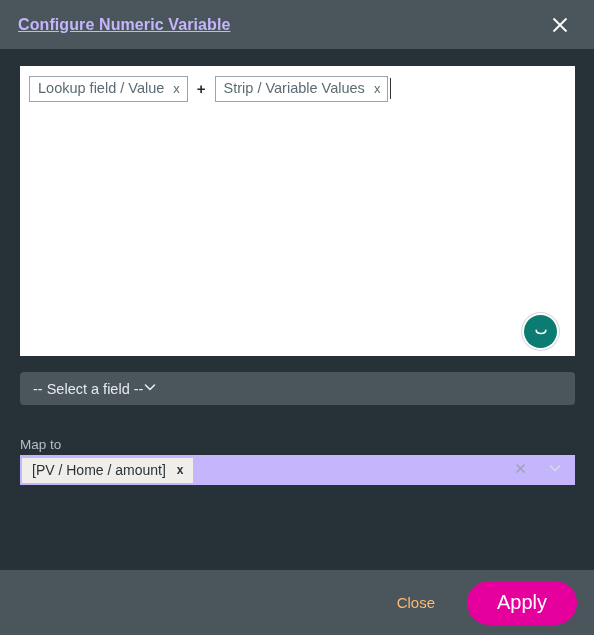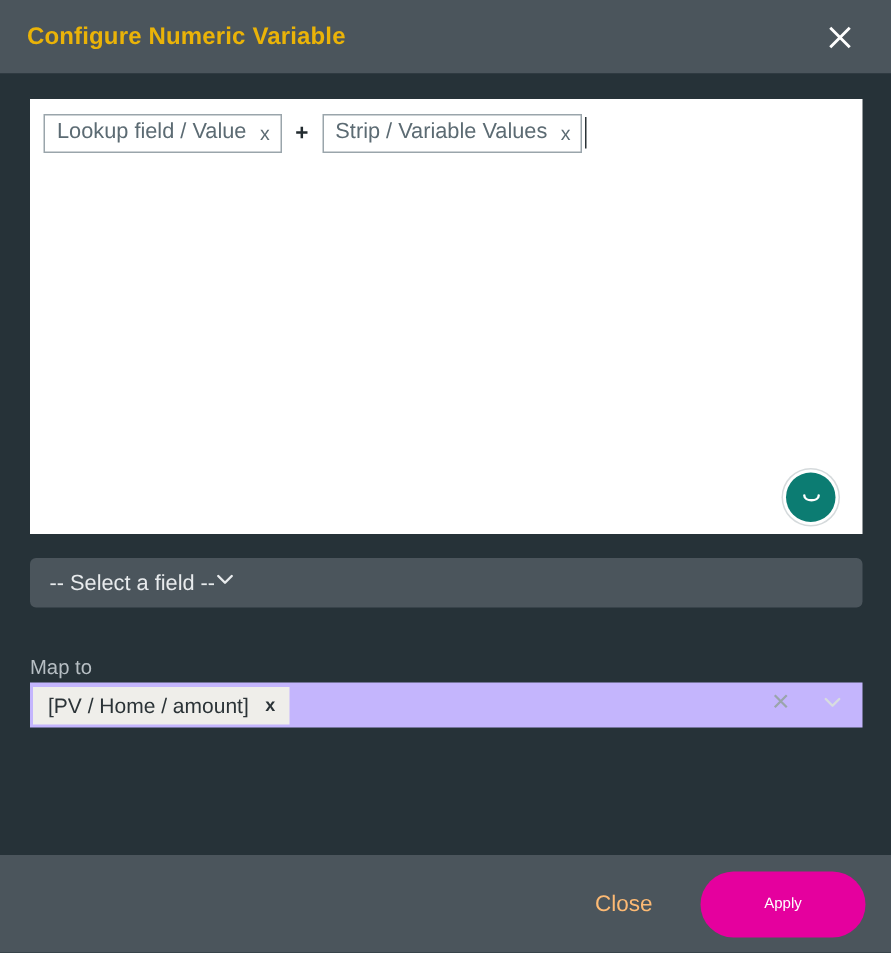"Configure Numeric Variable" .dialog-title { color: #eab308 -> #c4b5fd; text-decoration: none -> underline }
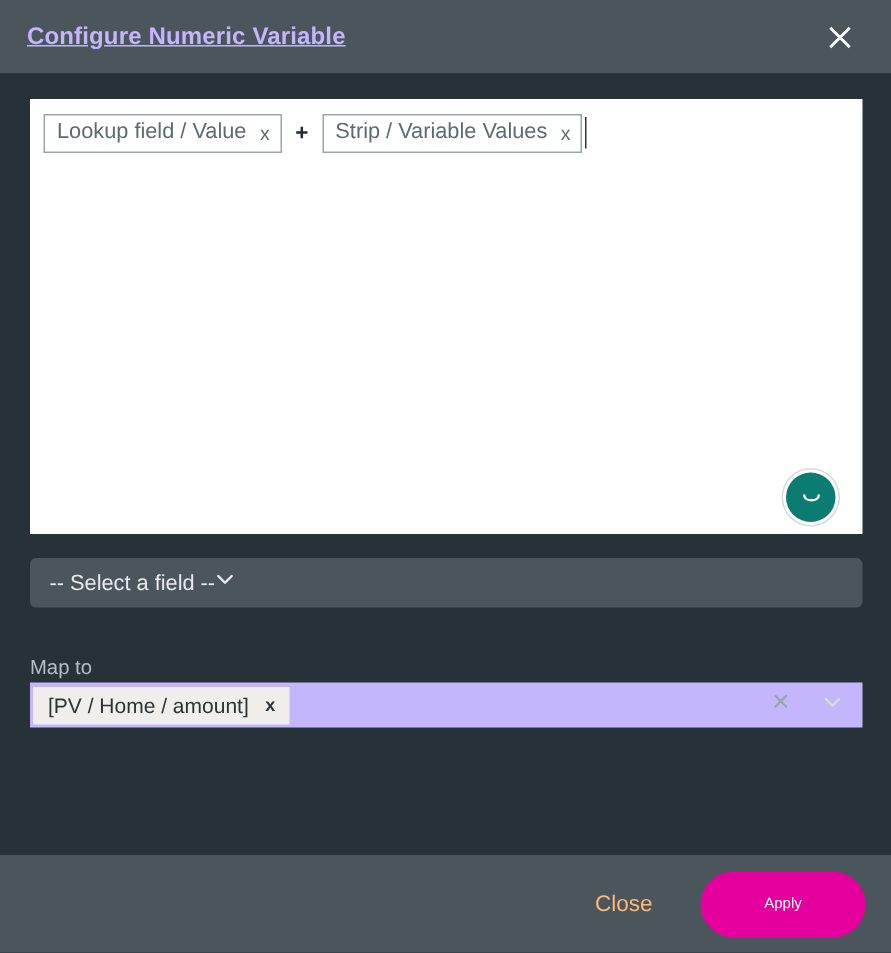"Apply" .btn-apply { font-size: 10px -> 20px }
